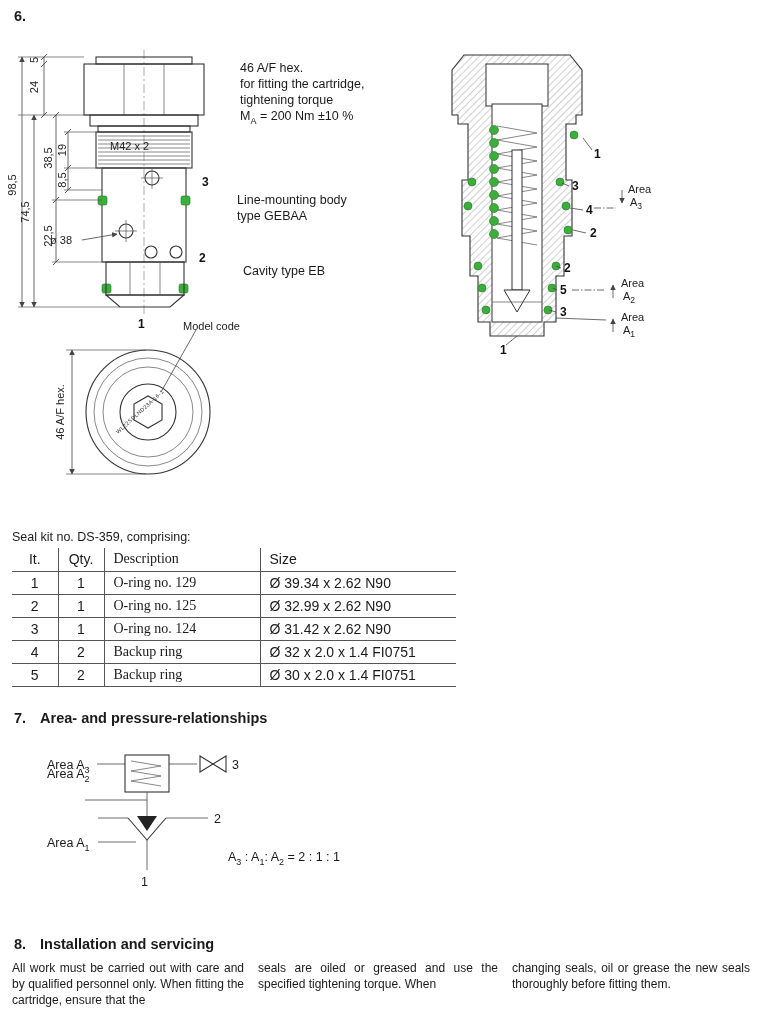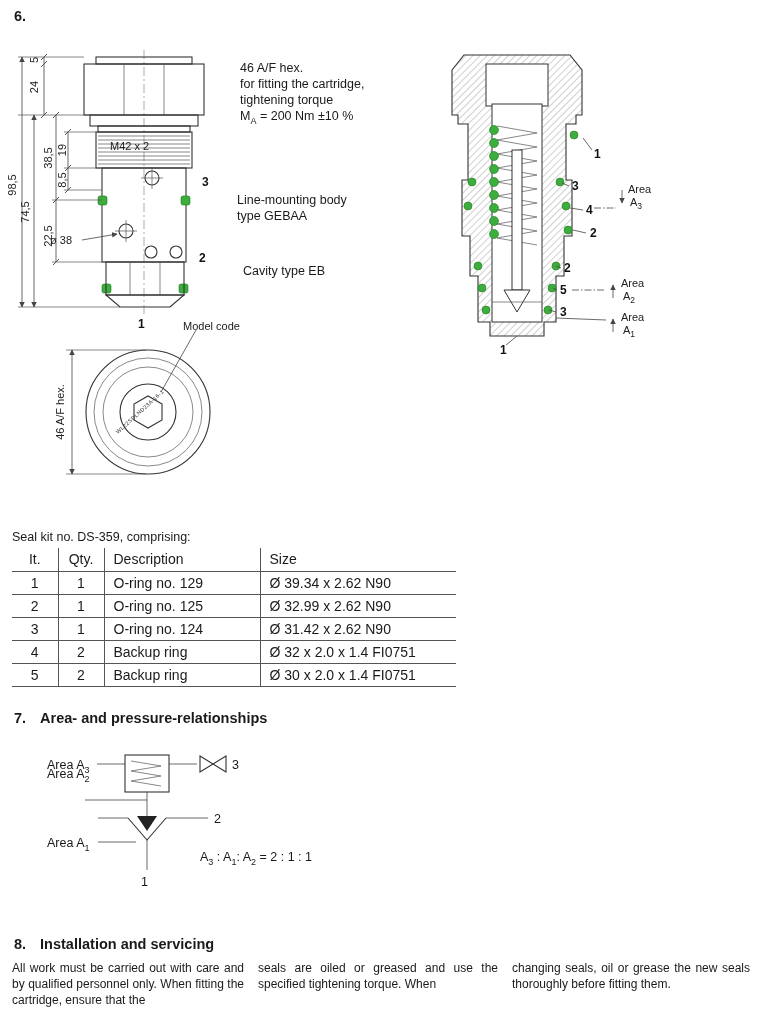"Description" table.seal .c-desc { font-family: none -> Liberation Serif, serif }
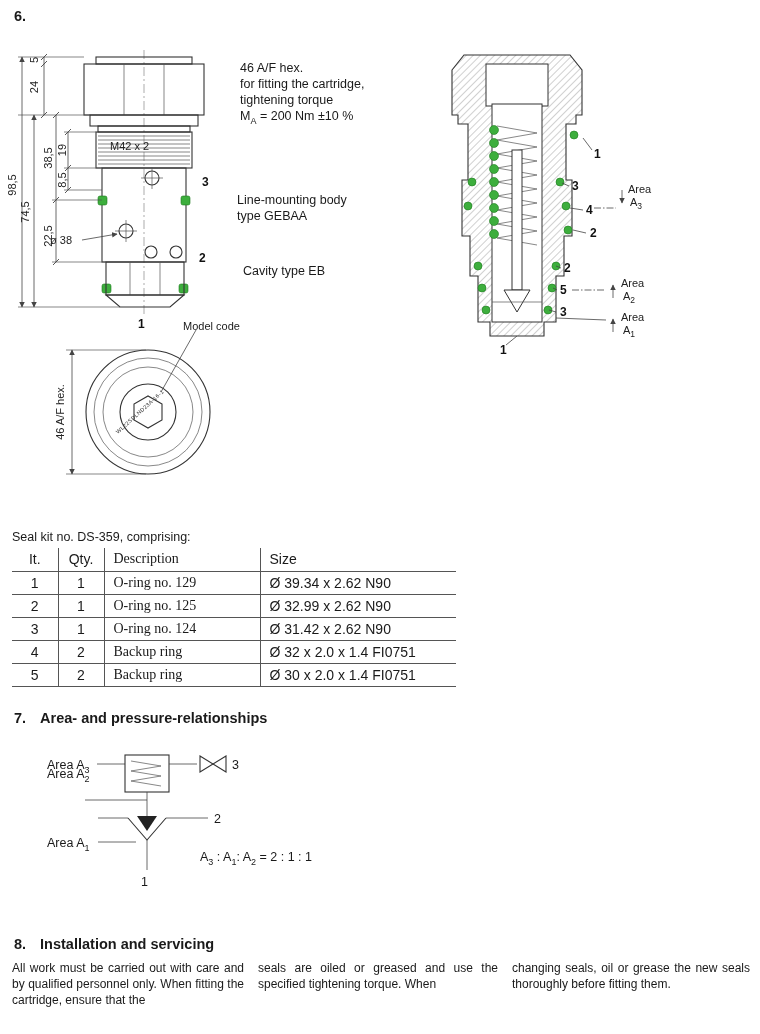"A3 : A1: A2 =" div.abs { left: 200px -> 228px }
